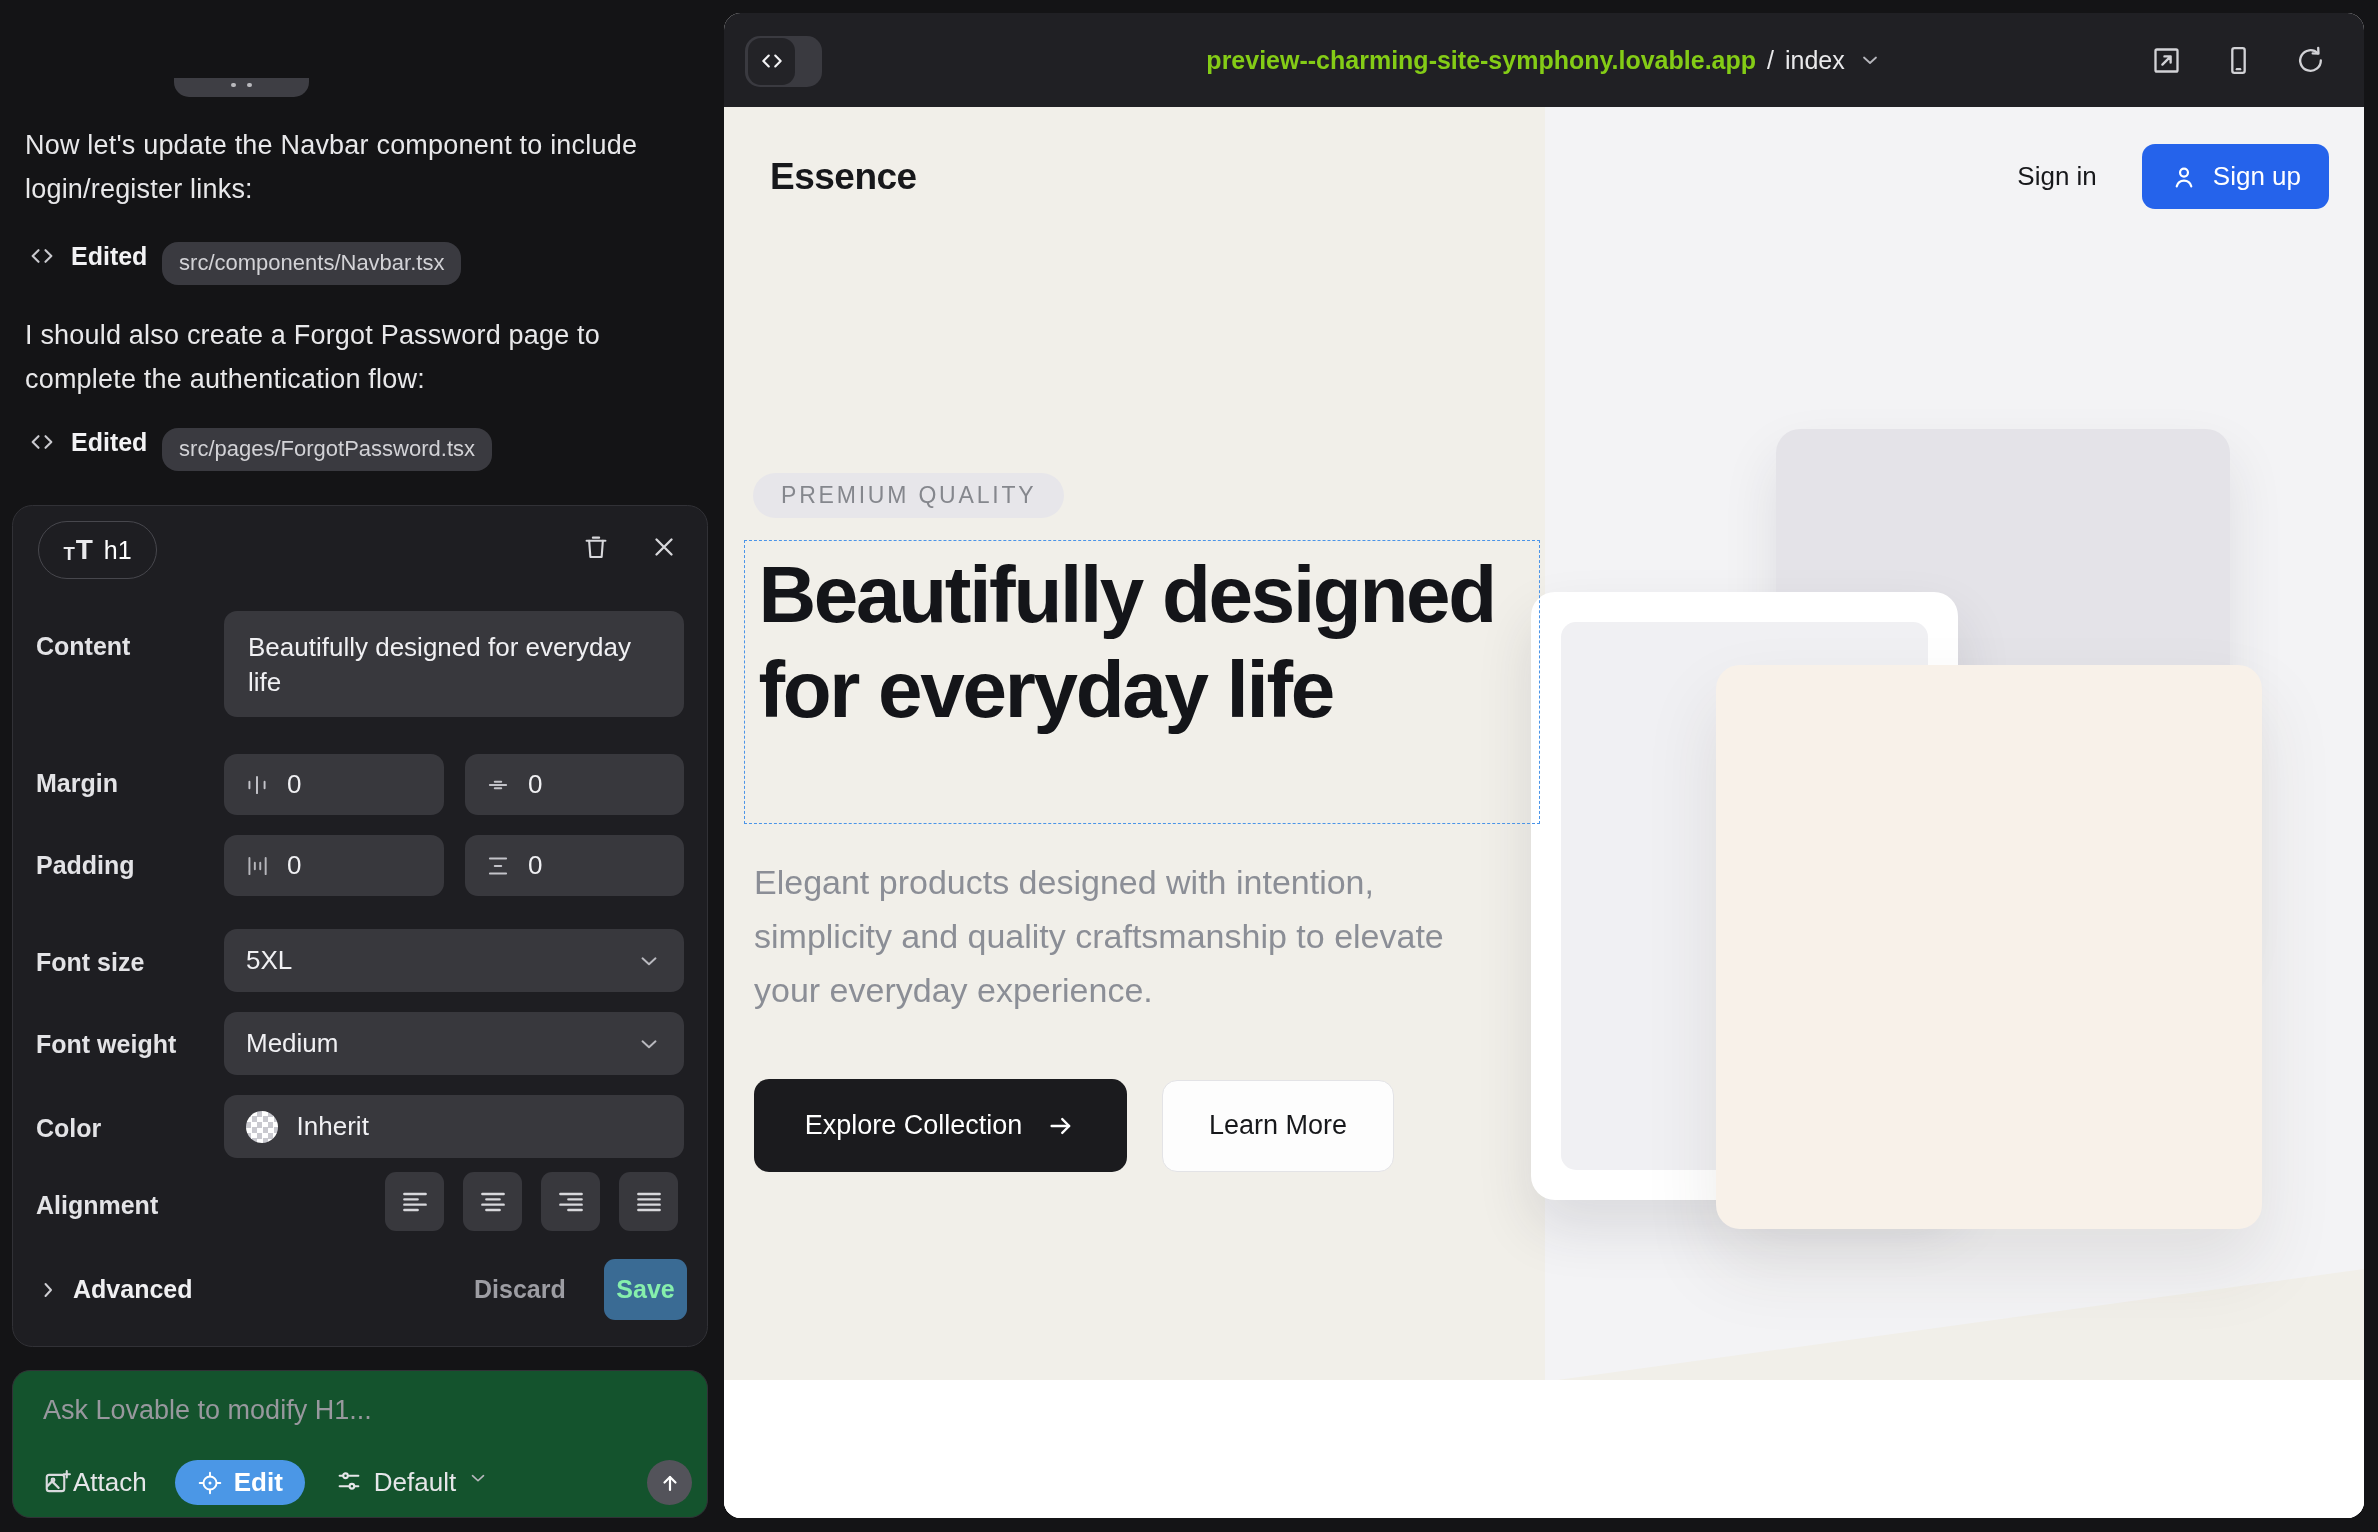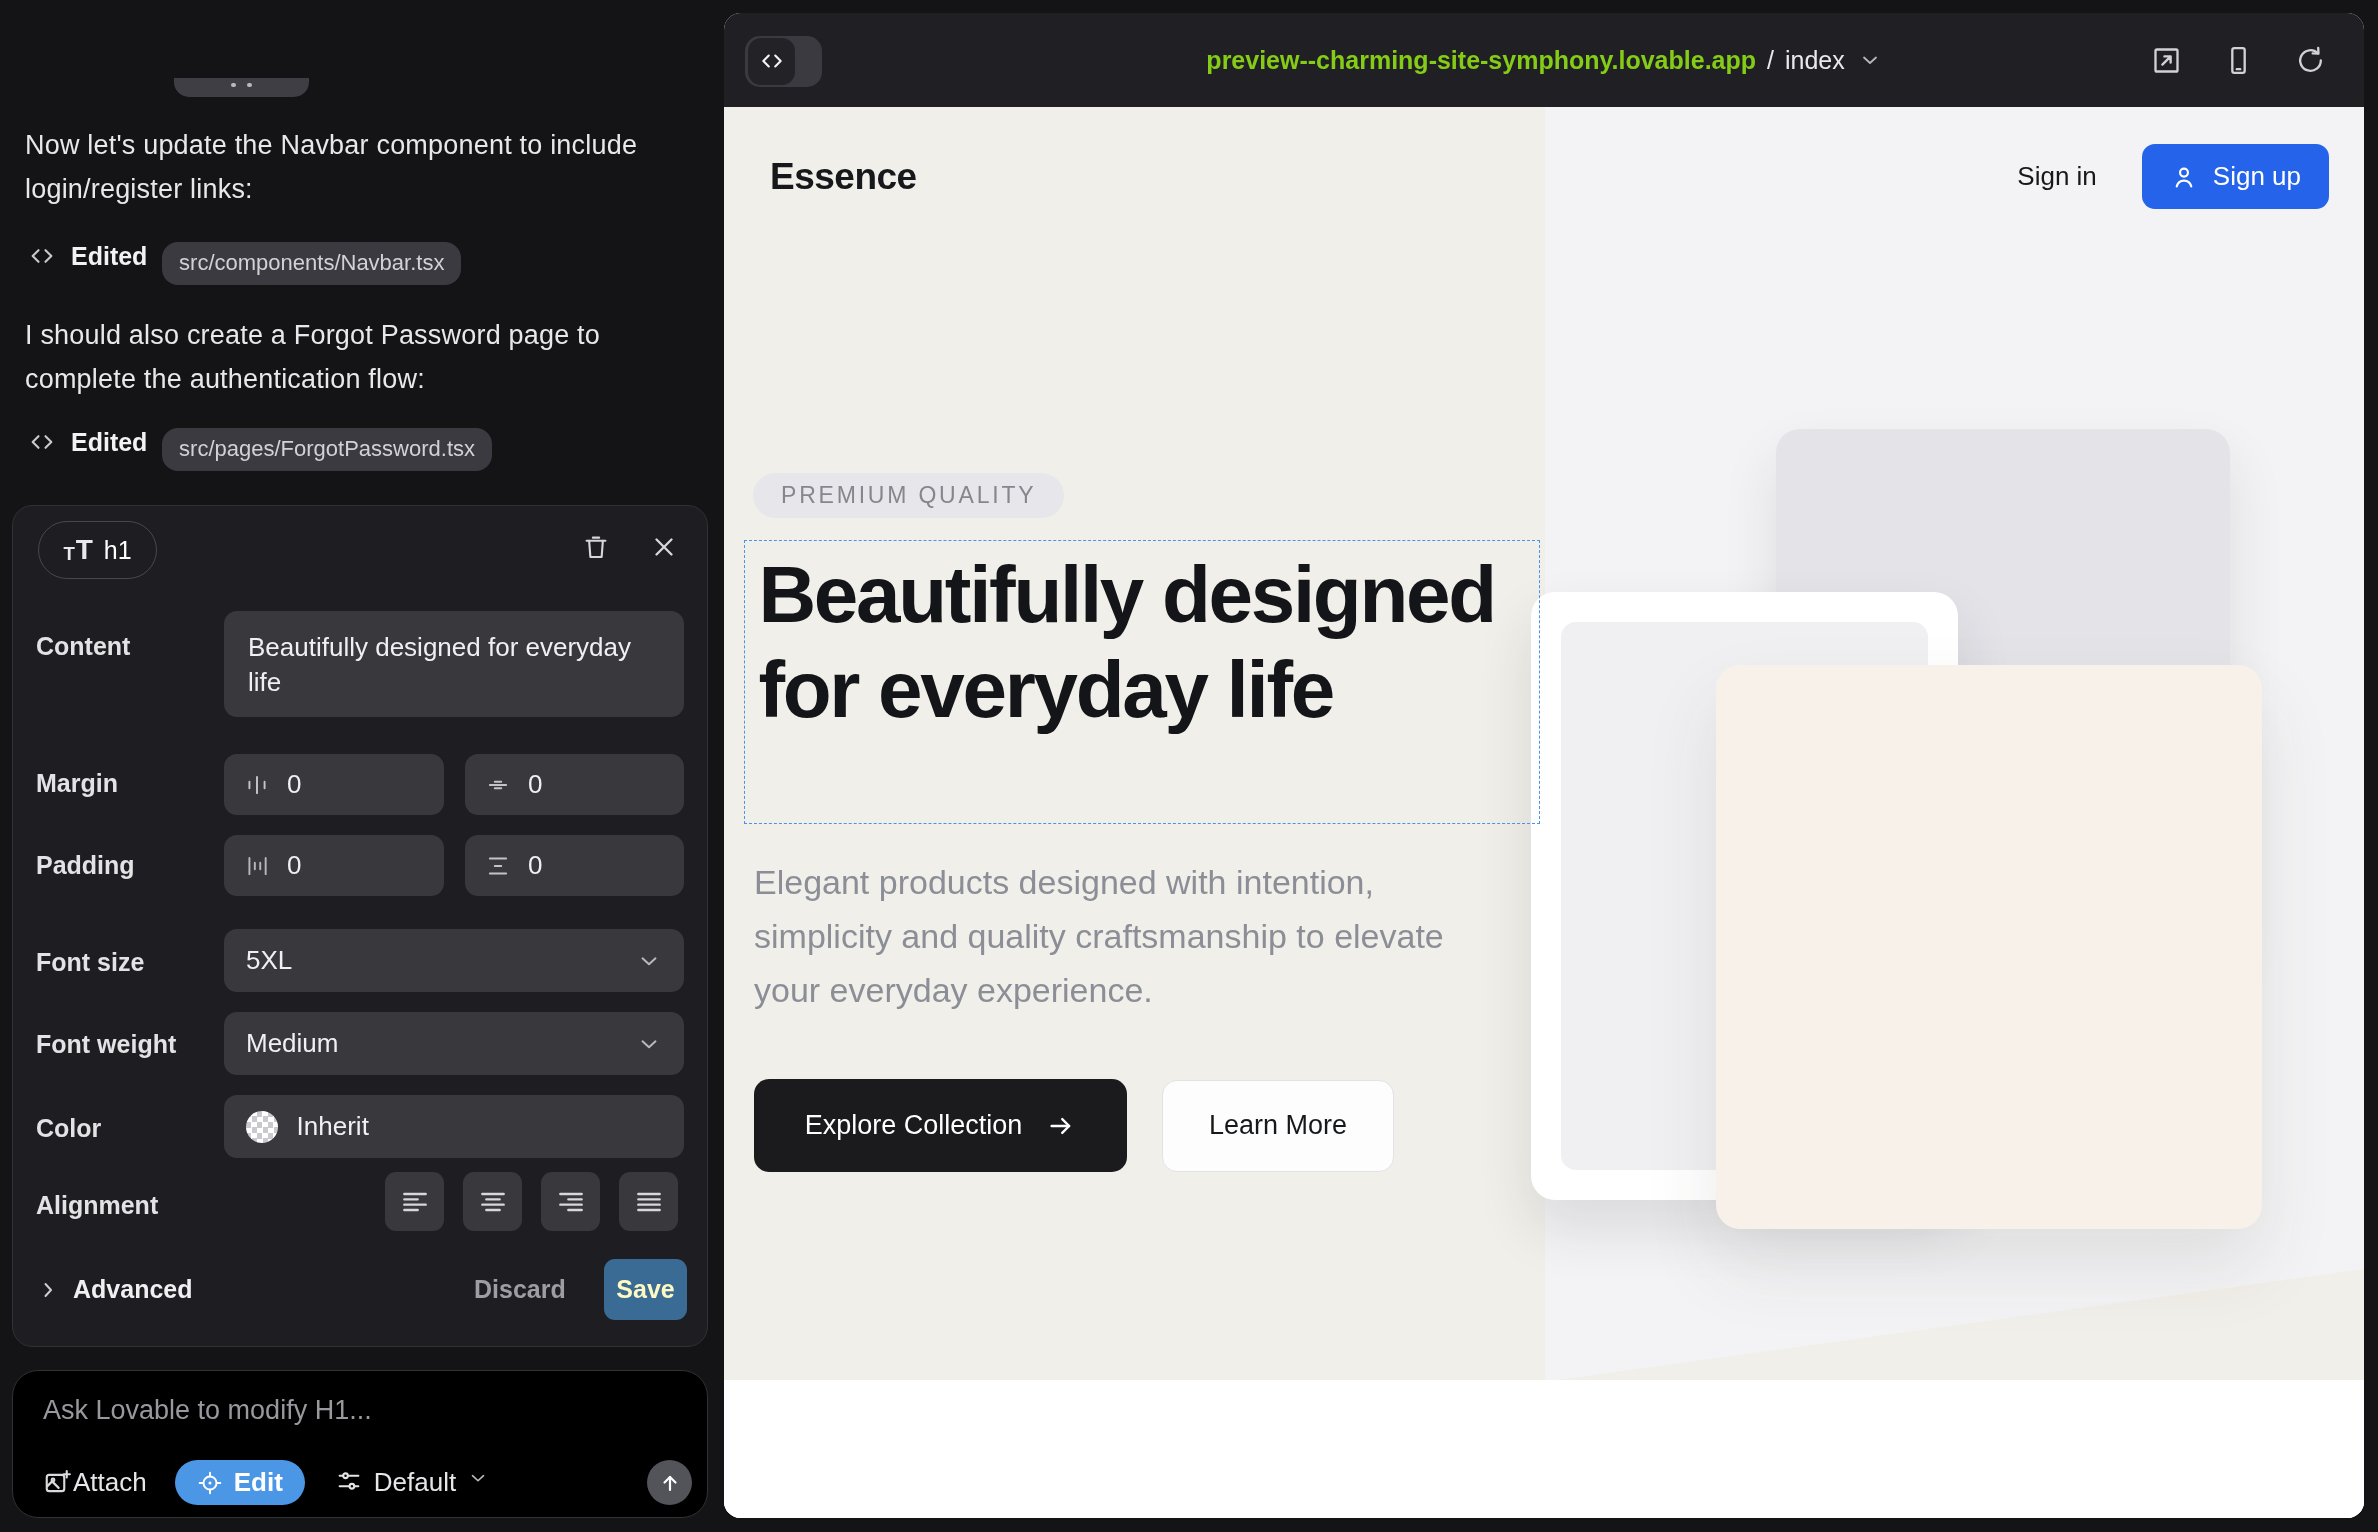"Save" .save-btn { color: #fef9c3 -> #86efac }
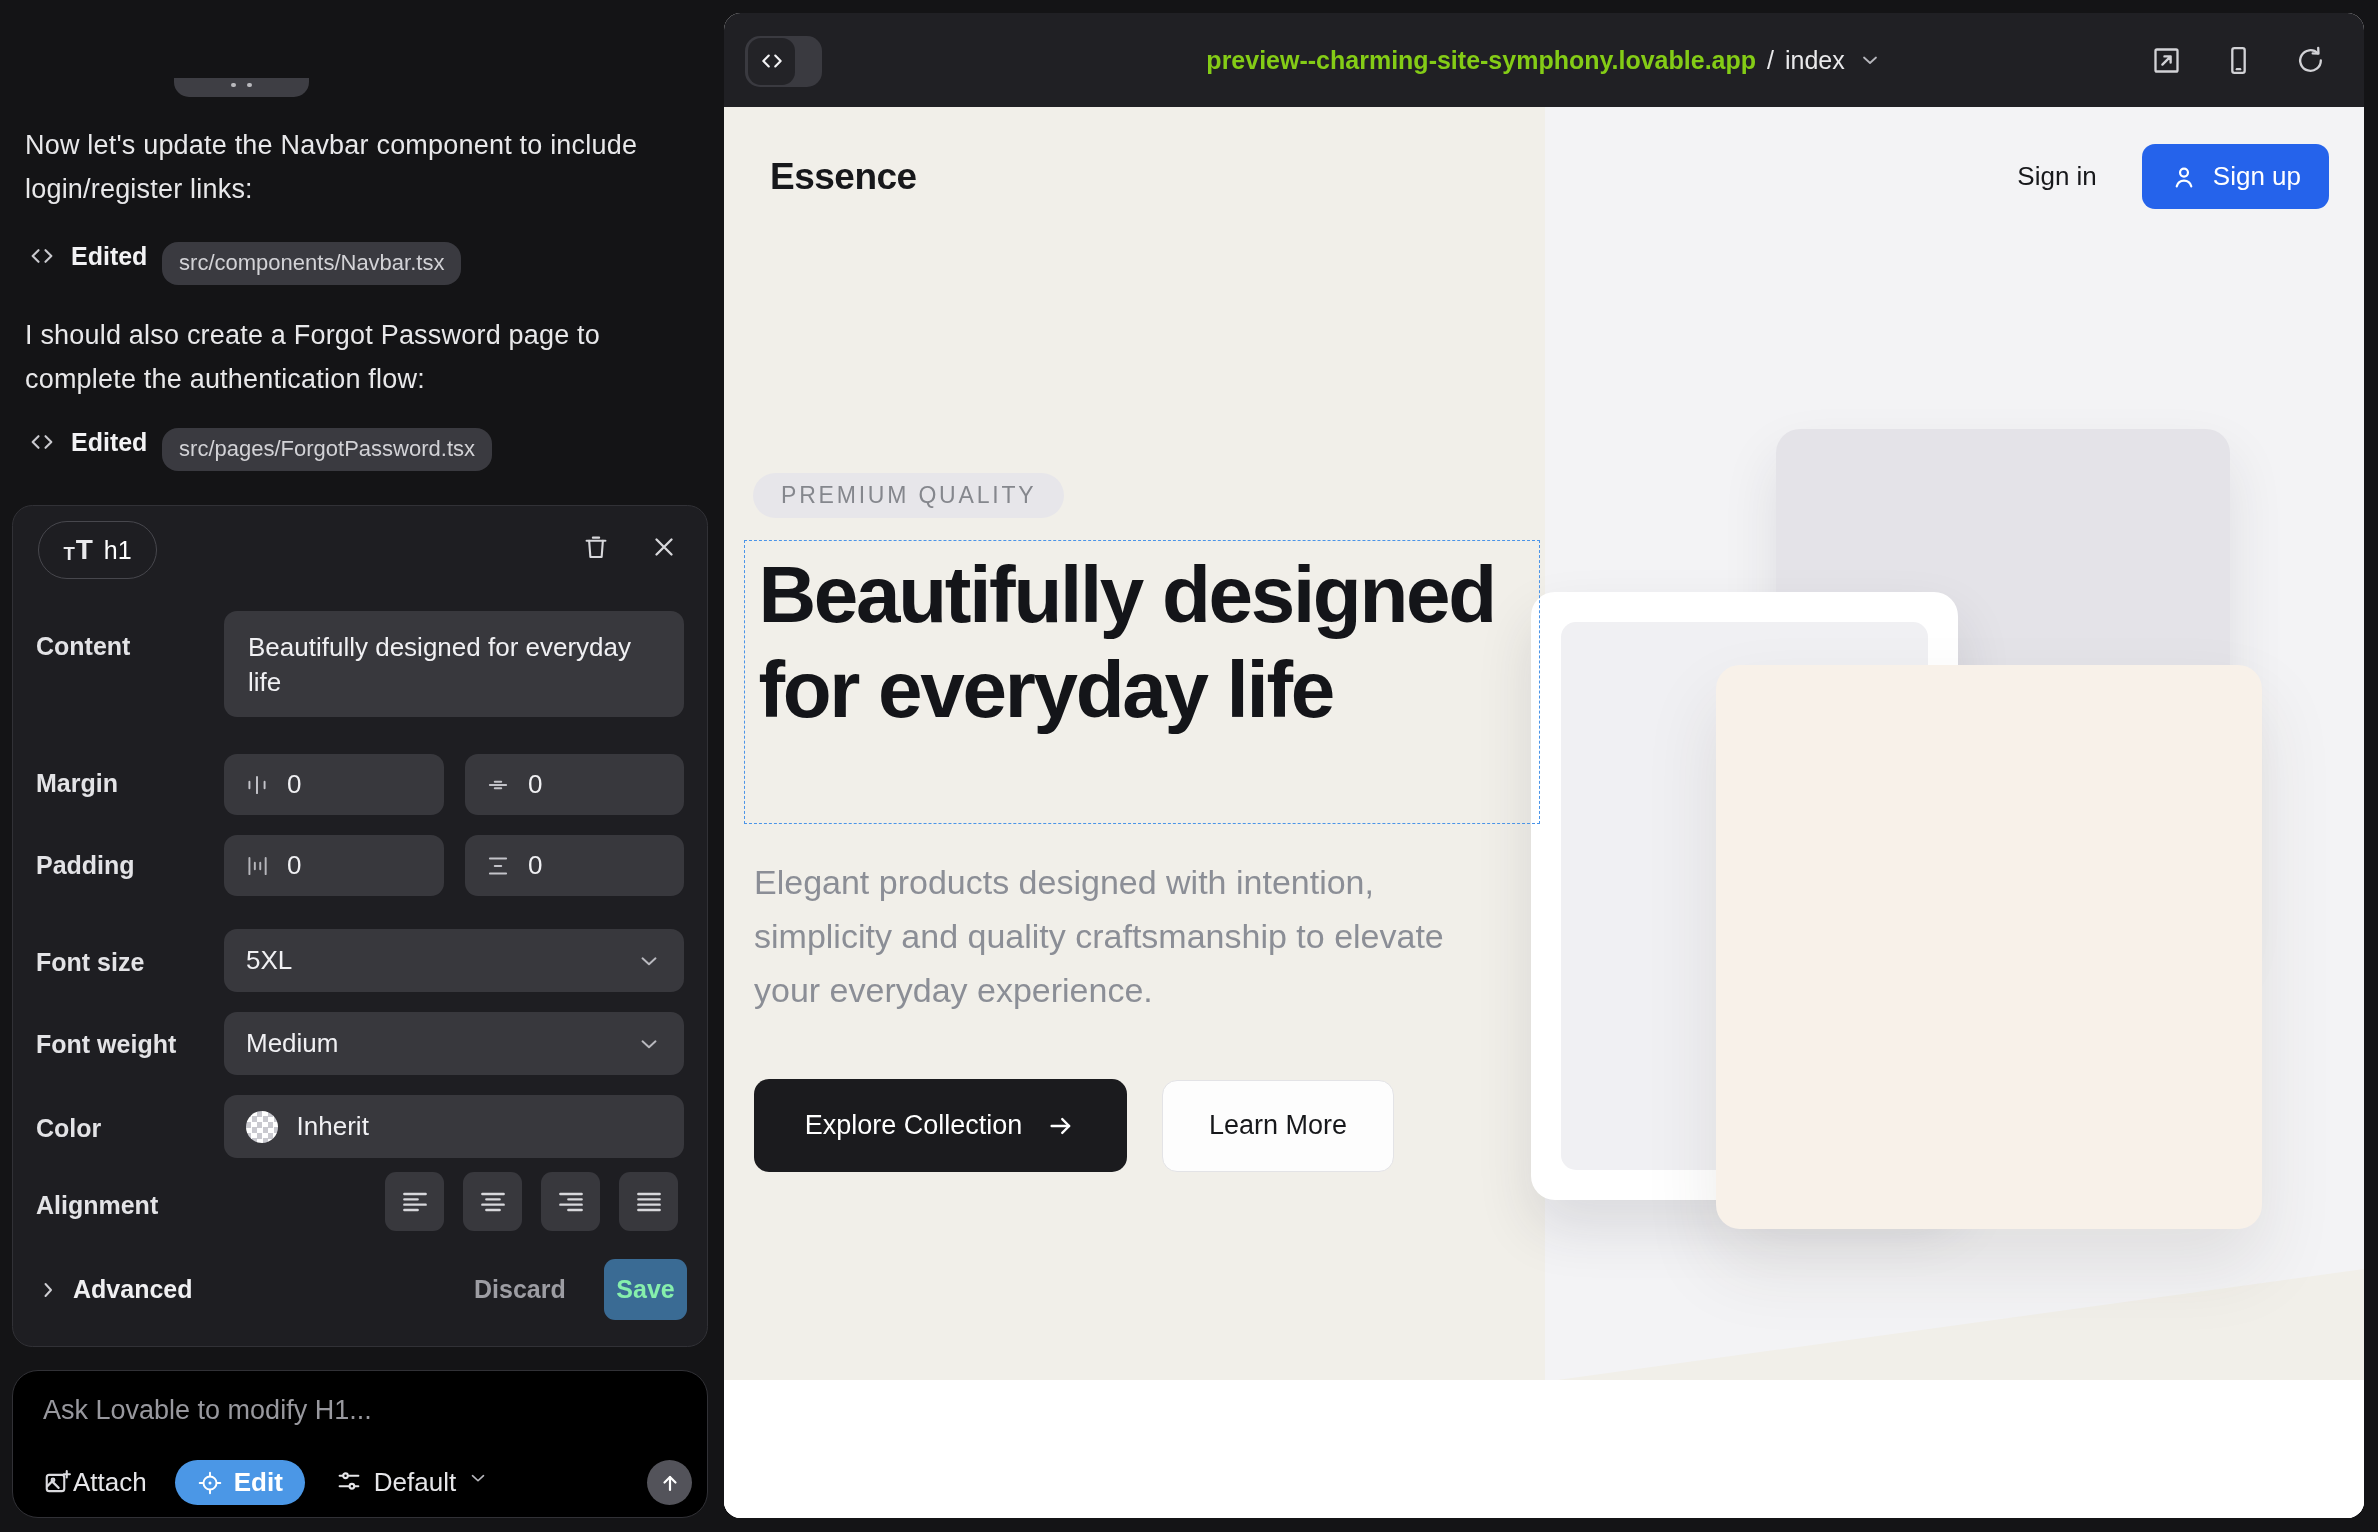"Ask Lovable to modify H1..." .composer { background: #000000 -> #14532d; border-radius: 26px -> 18px }
